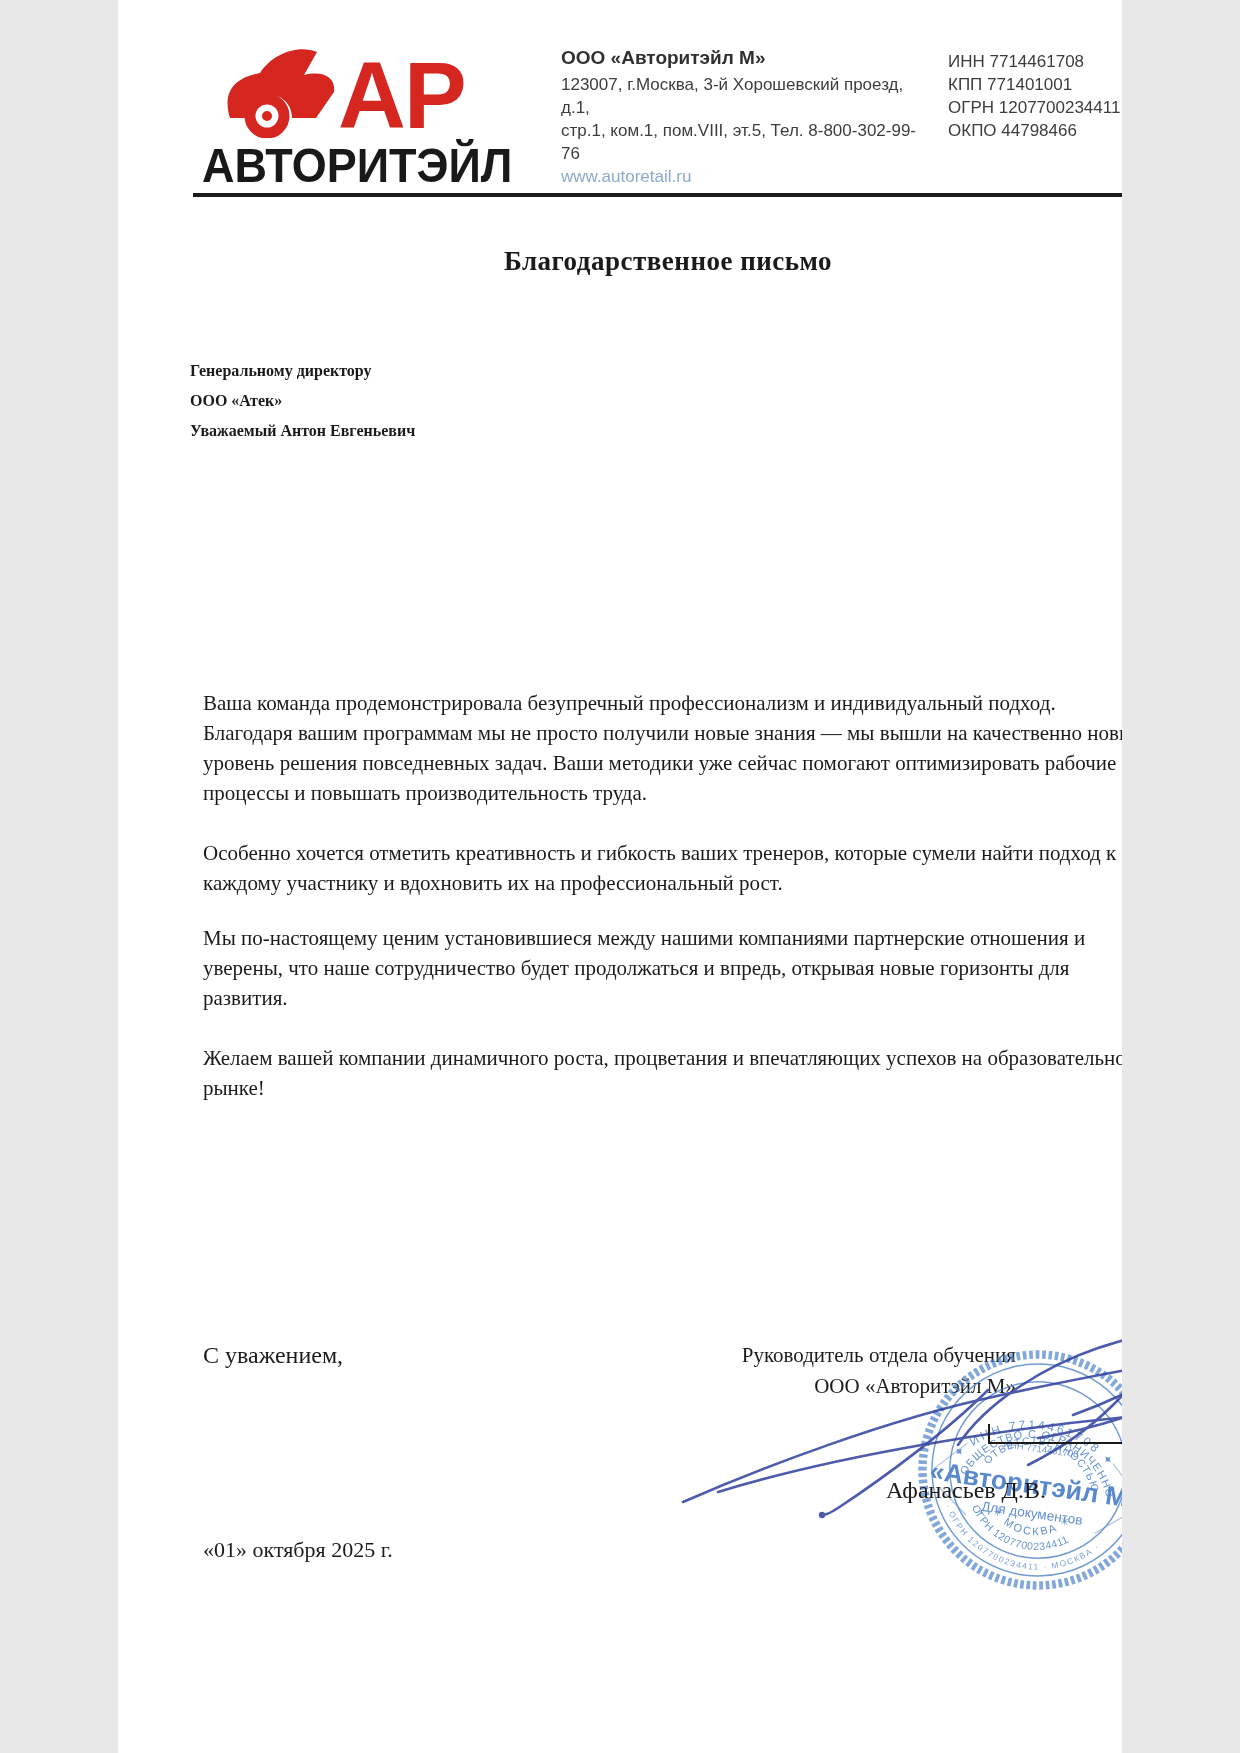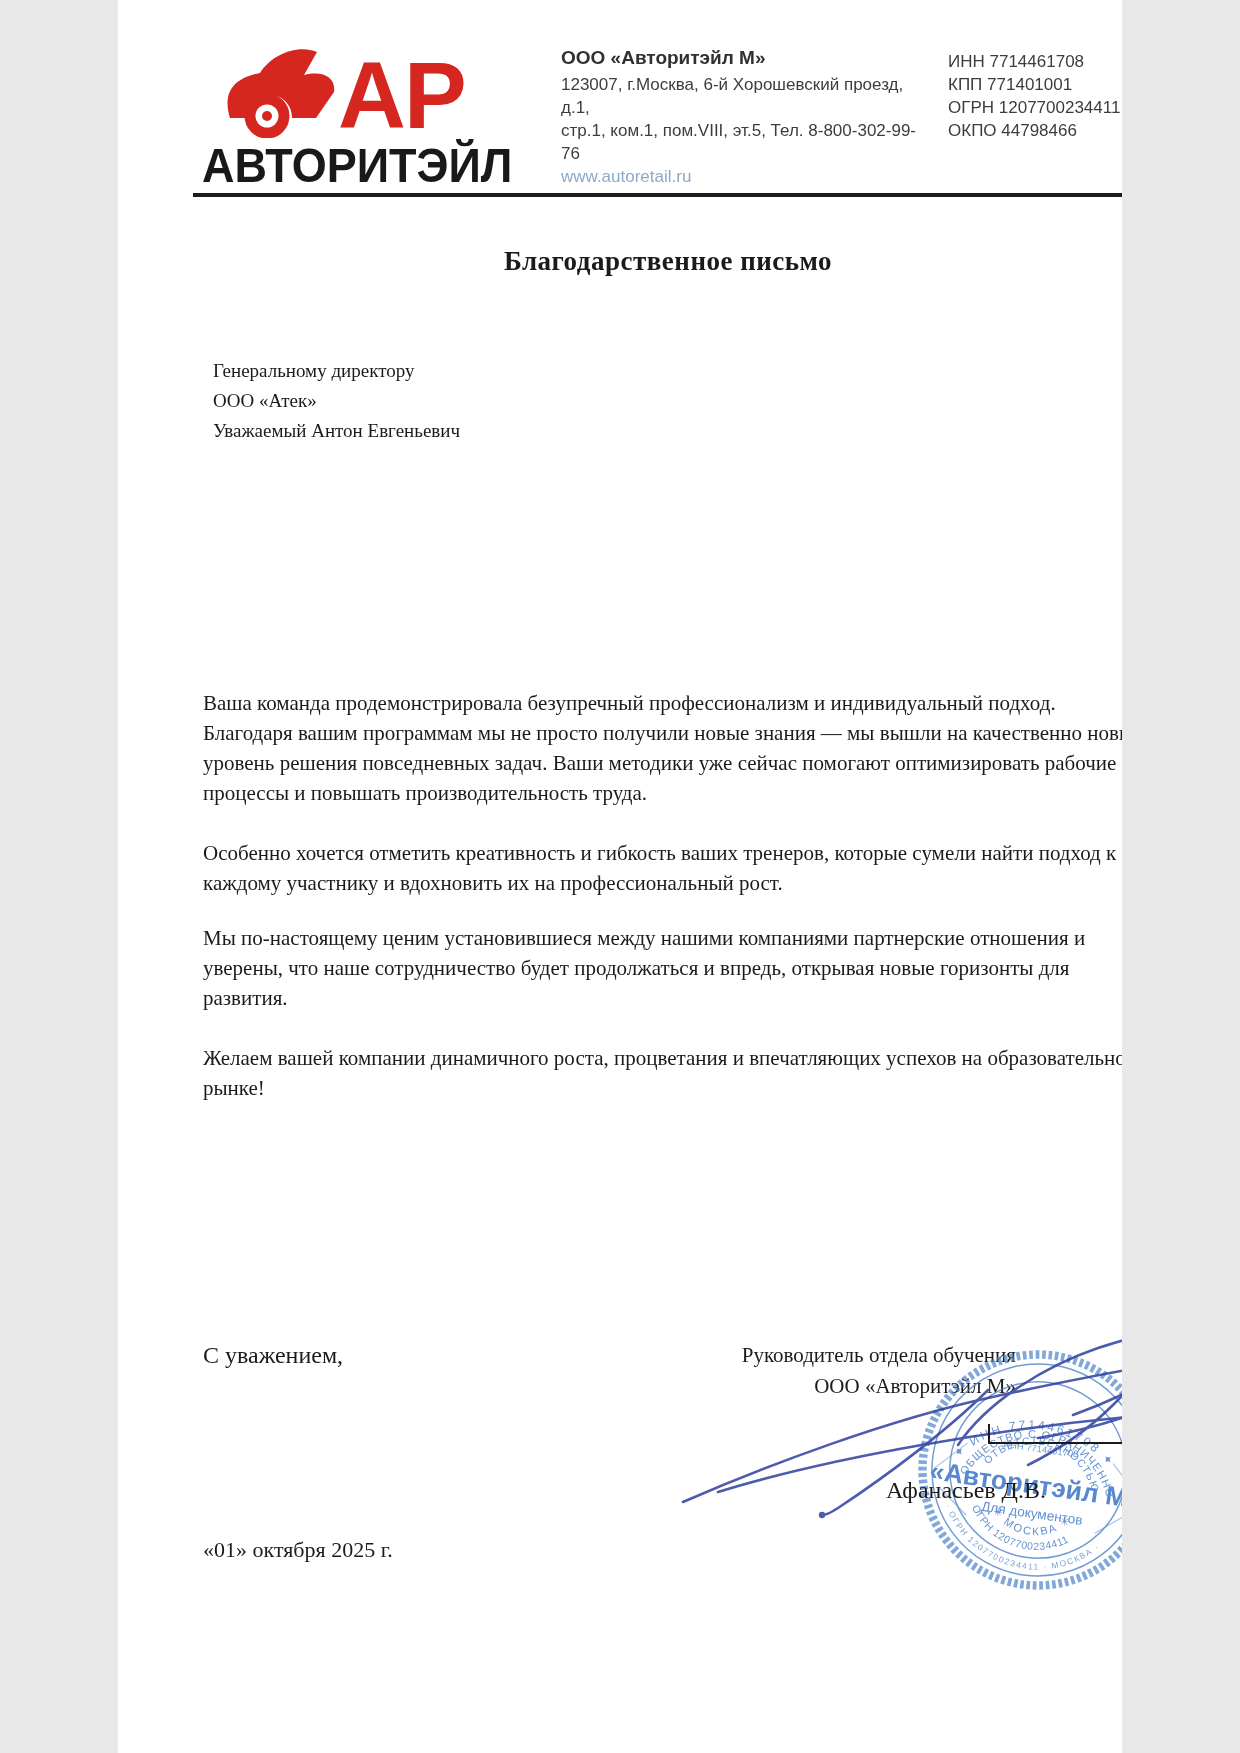"123007, г.Москва, 6-й Хорошевский" div { text: 6-й -> 3-й }
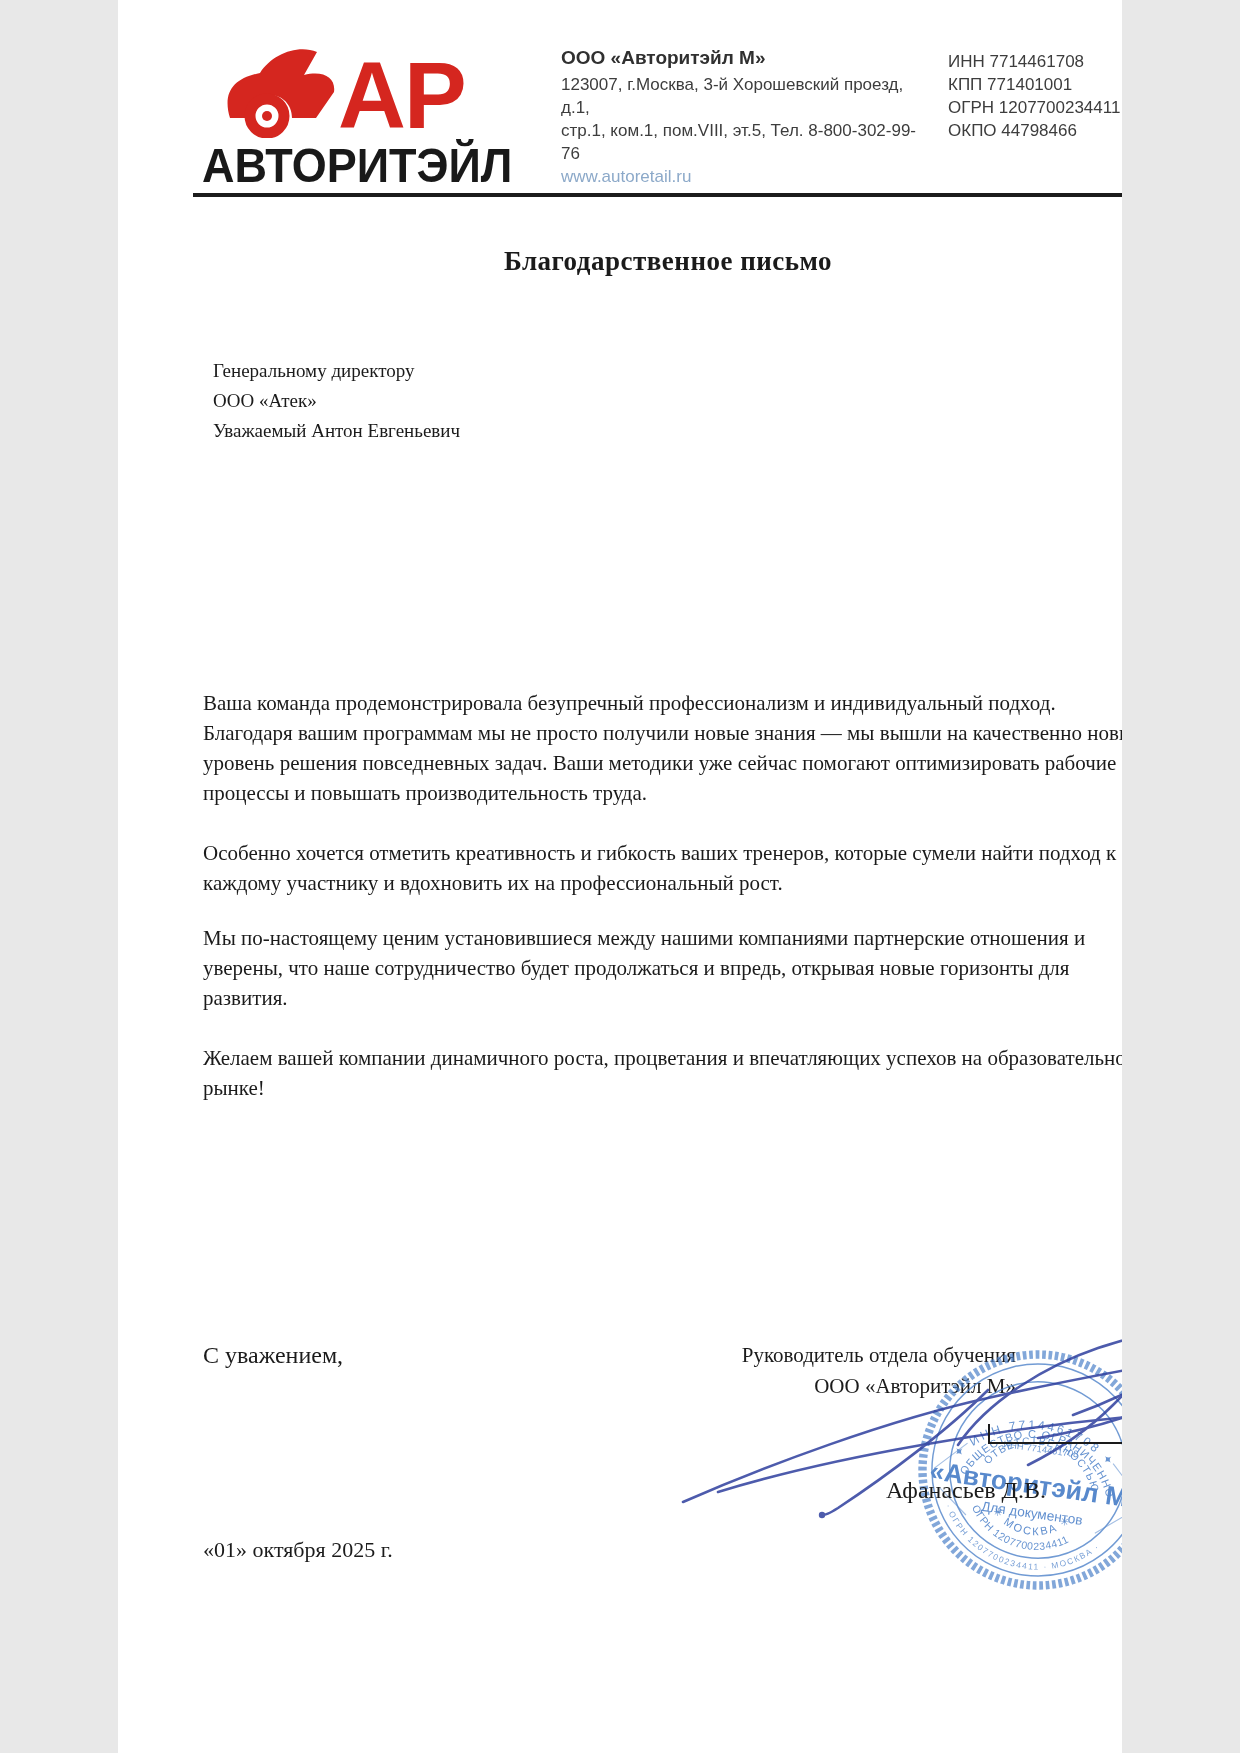"Генеральному директору" .addressee { font-size: 19px -> 16px; font-weight: none -> bold; left: 95px -> 72px }
